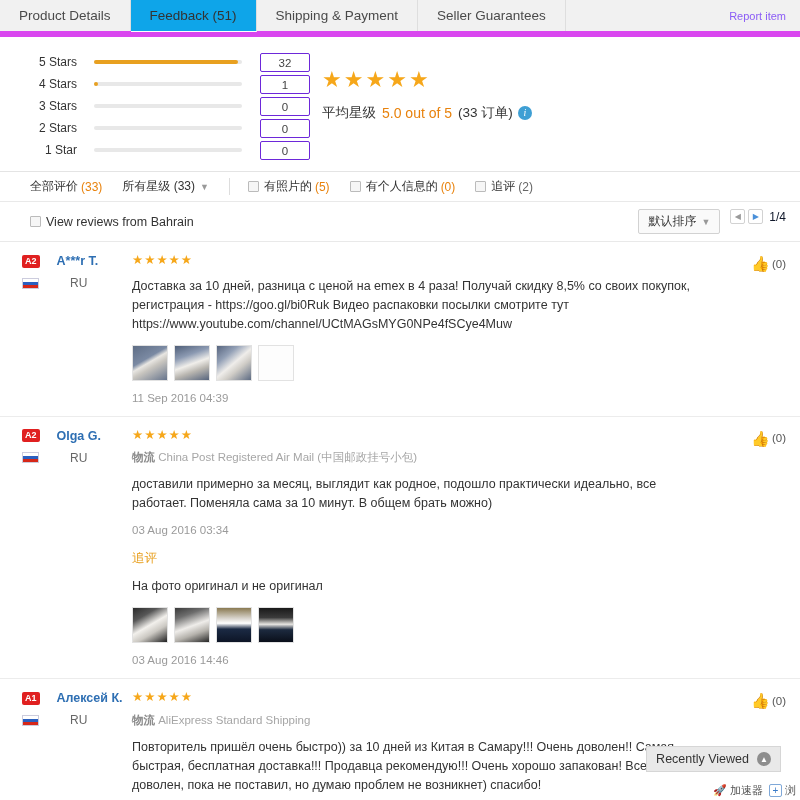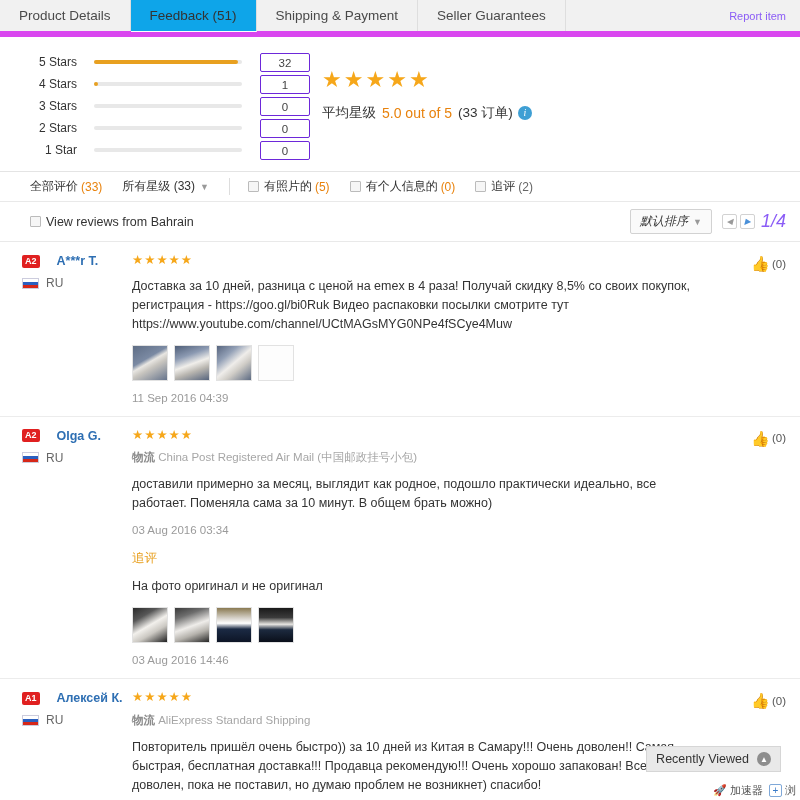"默认排序" .viewright { align-items: center -> flex-start; font-style: italic -> none }
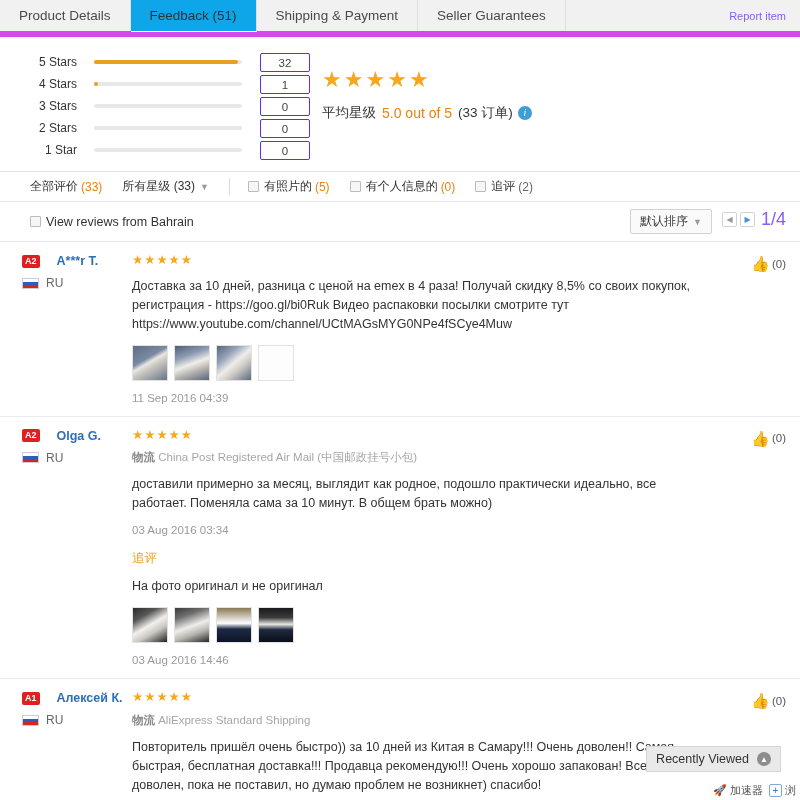"1/4" .pgtext { color: #8b5cf6 -> #0f172a; font-size: 18px -> 12px }
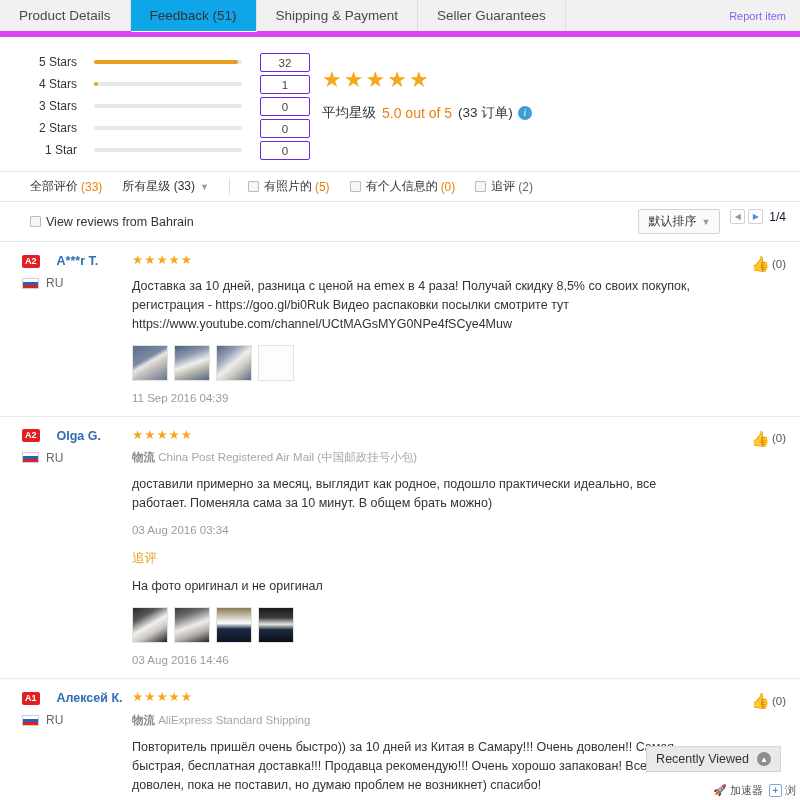"RU" .rv-country { gap: none -> 24px }
